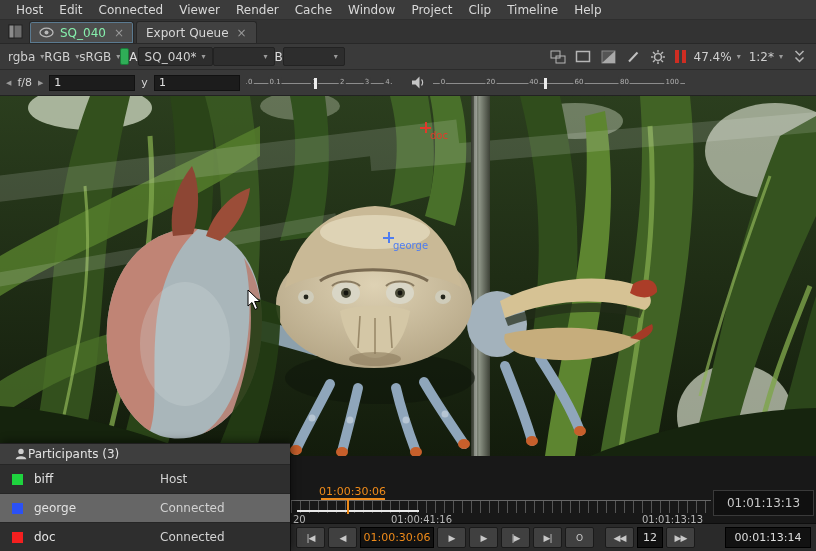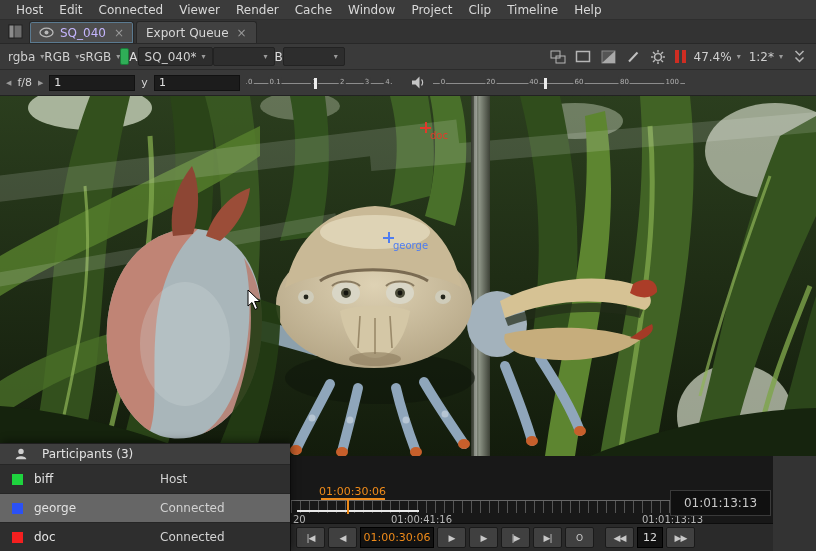"SQ_040" .tab.active .tab-label { color: #c4b5fd -> #86efac }
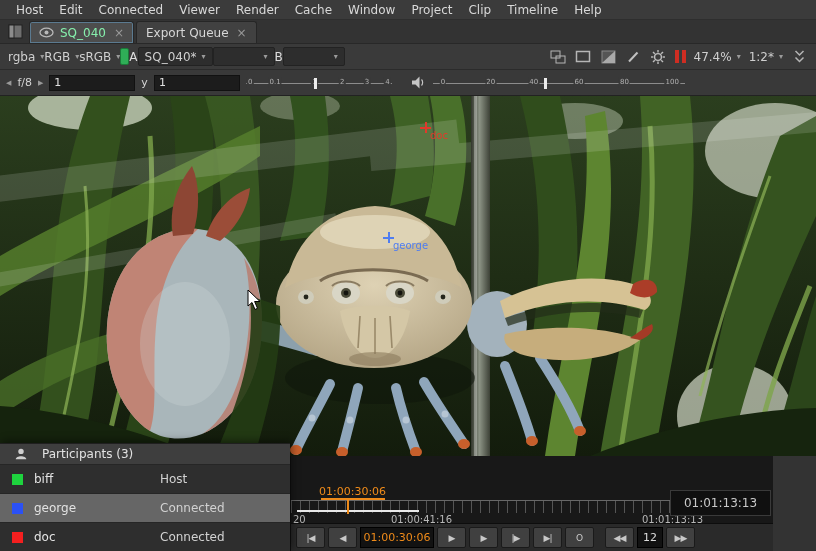"Participants (3)" .p-header { gap: 14px -> 0 }
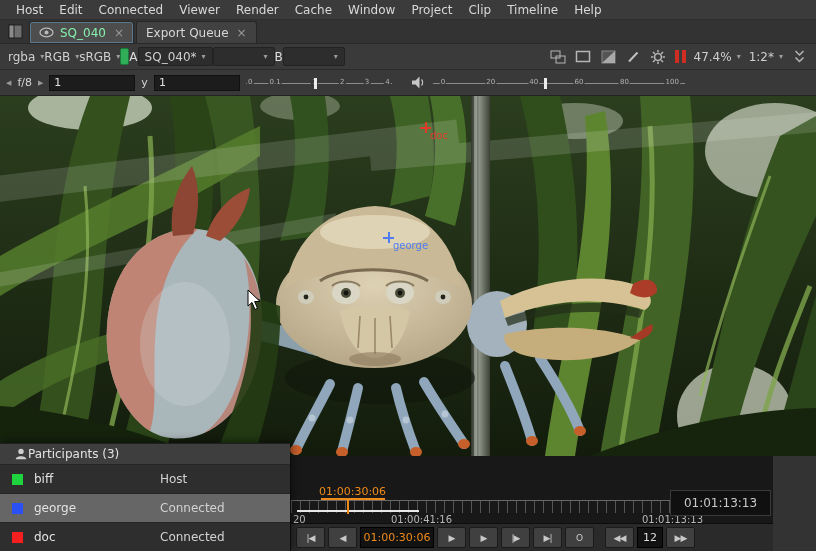"01:00:30:06" .timeline { width: 483px -> 526px }
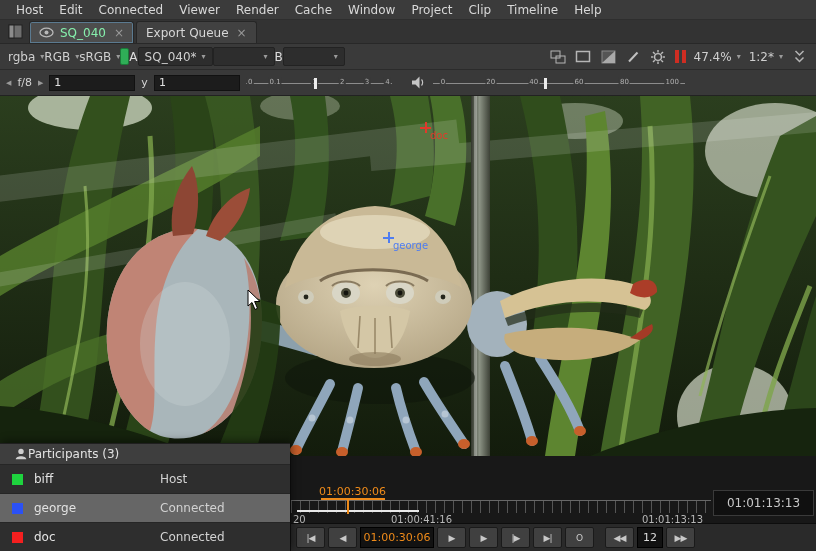"00:01:13:14" span.t-duration { html: none -> <span>00:01:13:14</span> }
